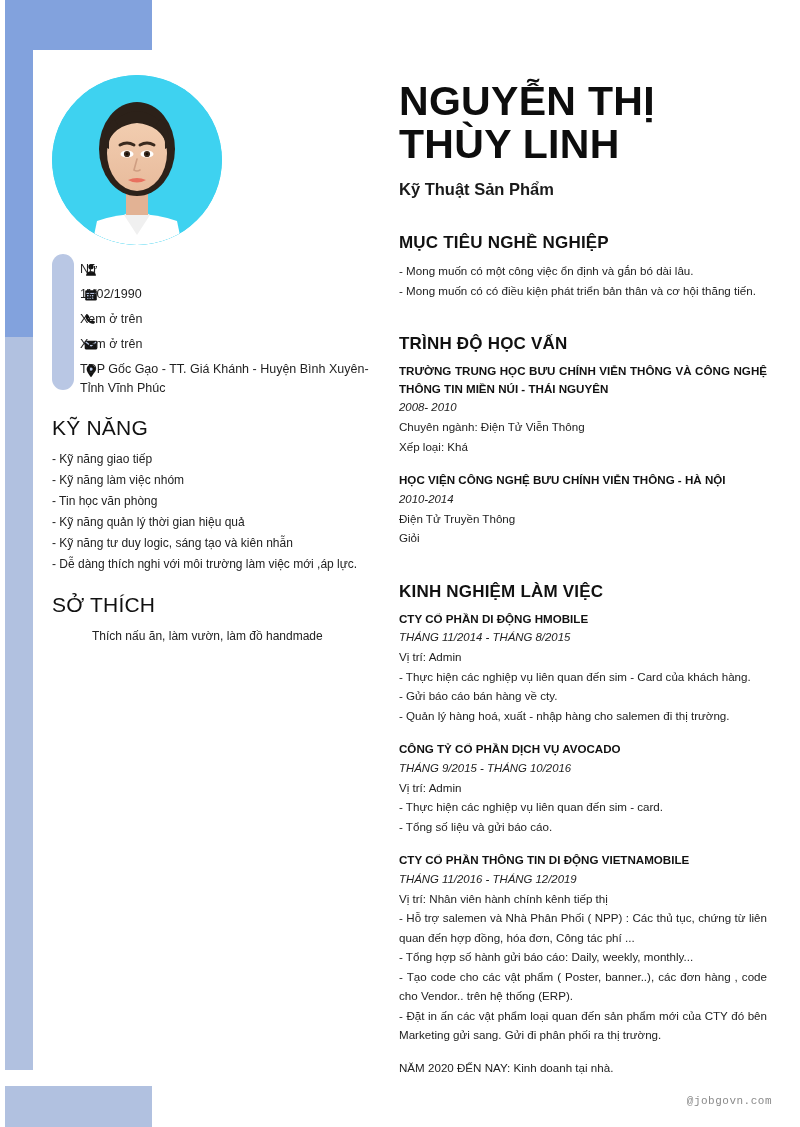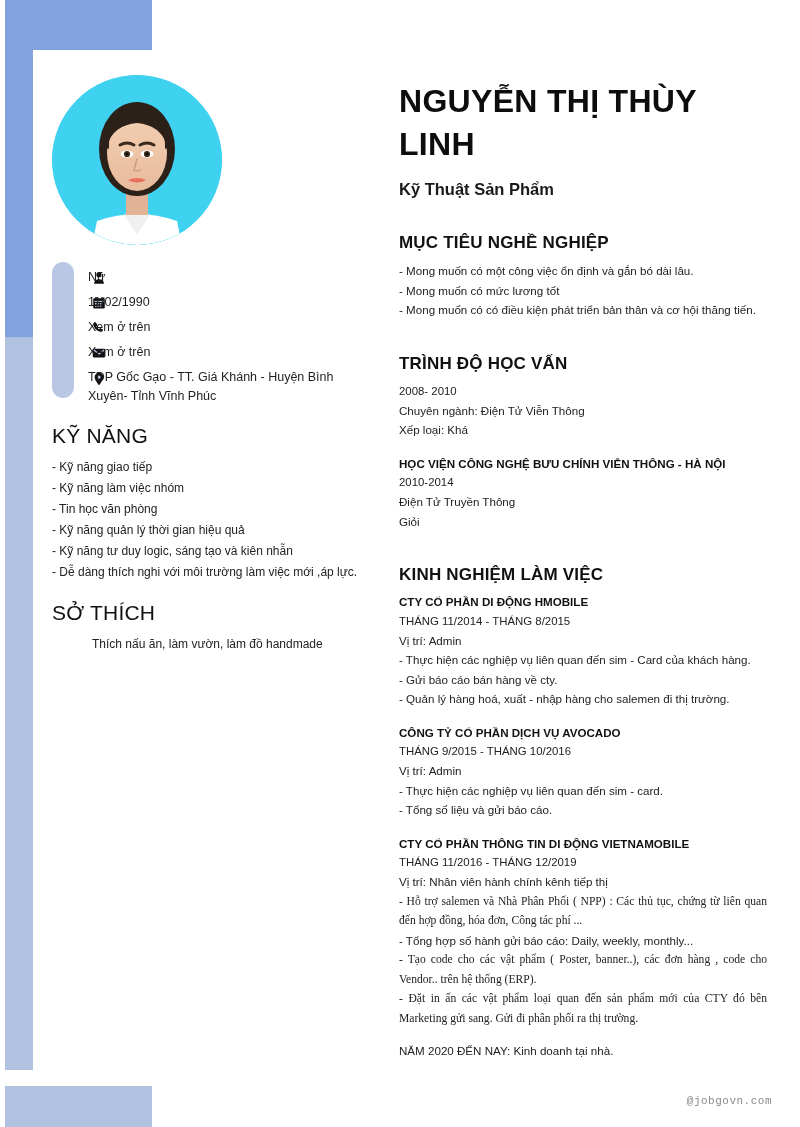"NGUYỄN THỊ THÙY LINH" .cv-name { font-size: 32px -> 41px }
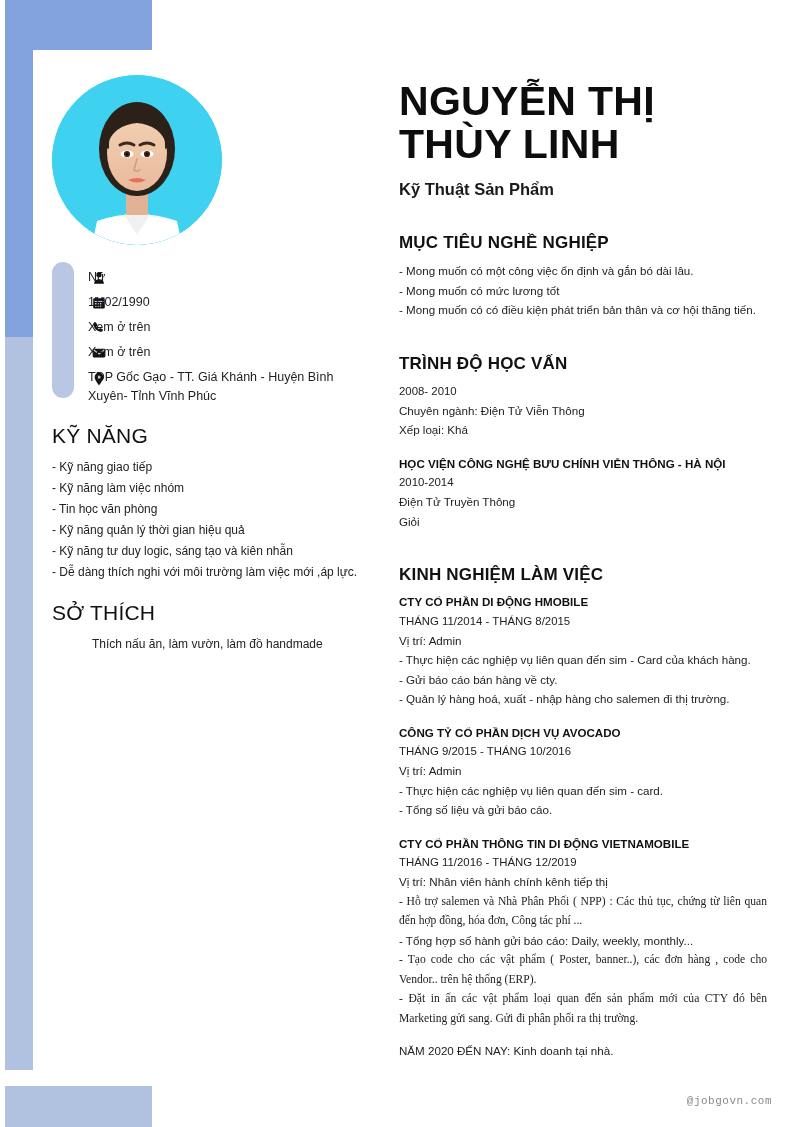"Nữ" .contact { margin-top: 20px -> 12px; padding-left: 36px -> 28px }
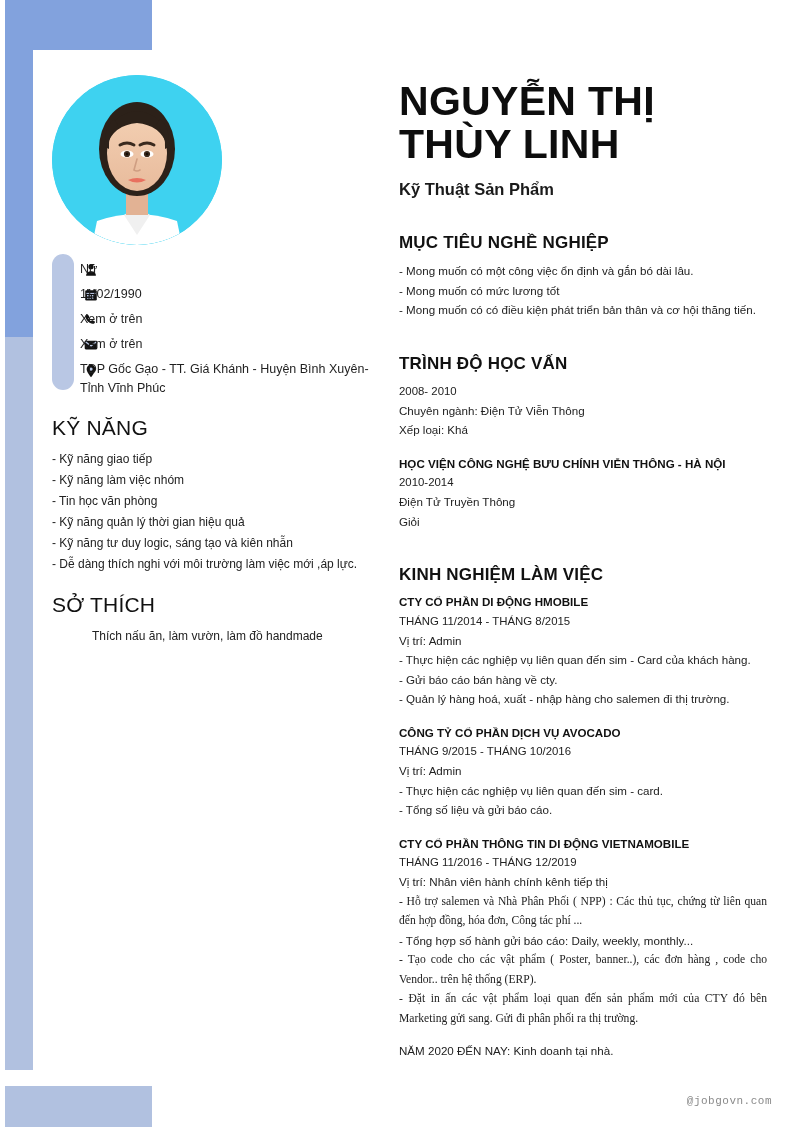"- Mong muốn có mức" div.r-line { html: <div>- Mong muốn có mức lương tốt</div> -> none }
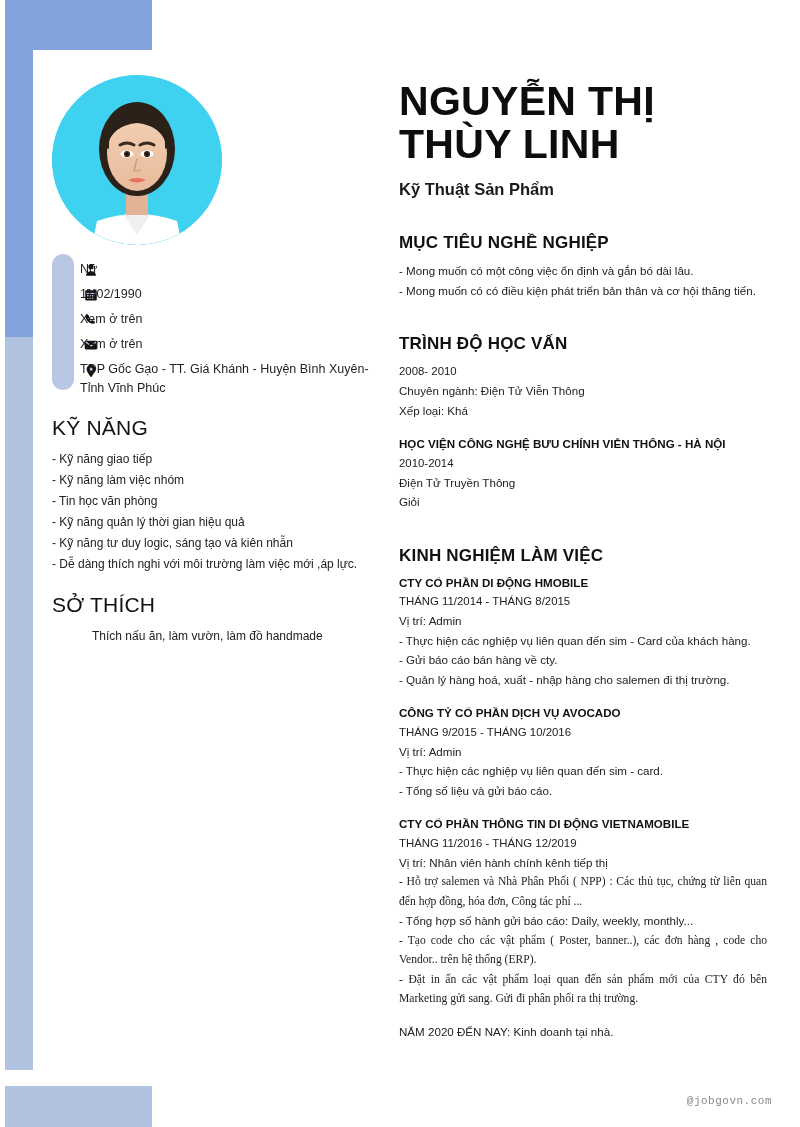"TRƯỜNG TRUNG HỌC BƯU CHÍNH" div.org { html: none -> <div>TRƯỜNG TRUNG HỌC BƯU CHÍNH VIỄN THÔNG VÀ CÔNG NGHỆ THÔNG TIN MIỀN NÚI - THÁI NGUYÊN</div> }
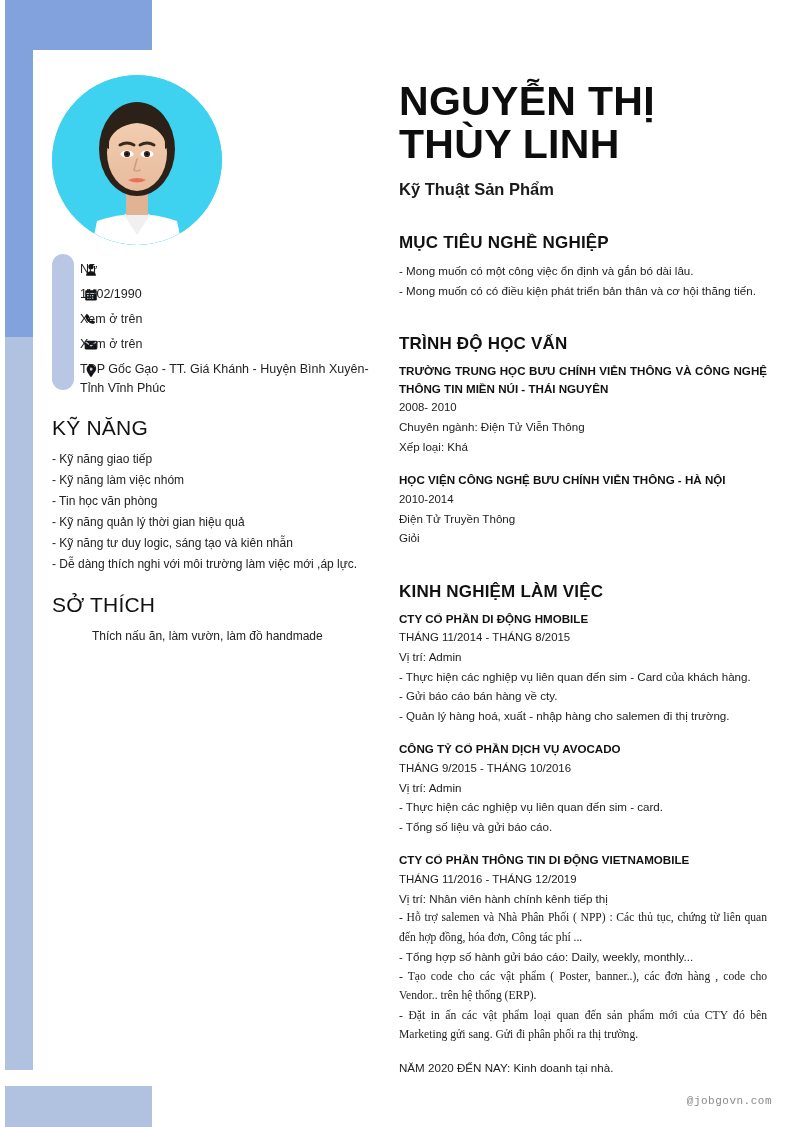"2008- 2010" .period { font-style: none -> italic }
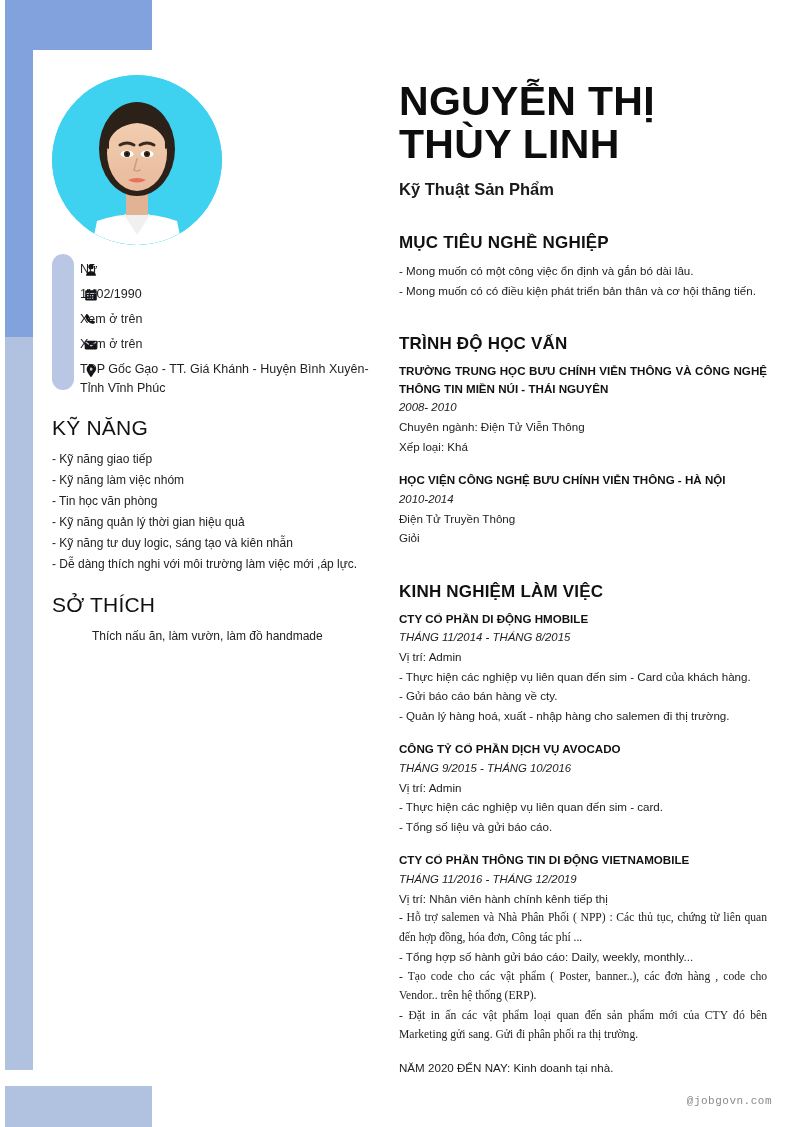"- Hỗ trợ salemen và" .justify { font-family: Liberation Serif, serif -> none }
